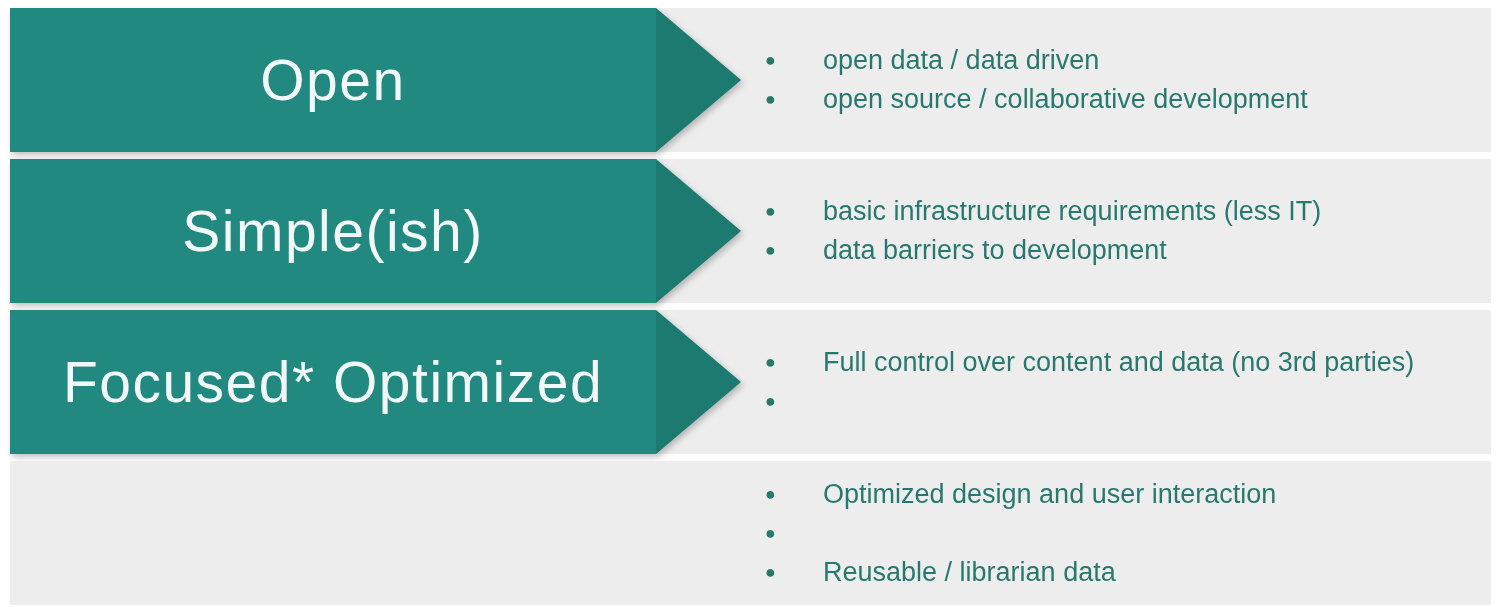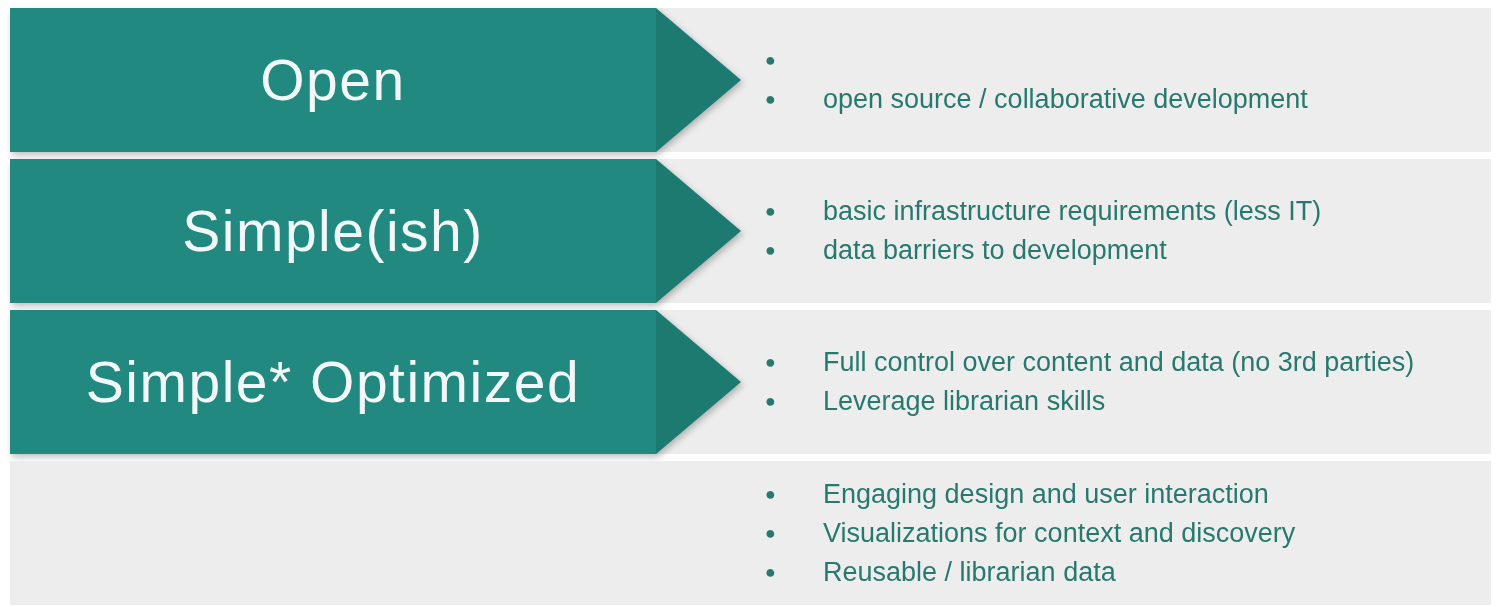"open data / data driven" span { html: none -> <span>open data / data driven</span> }
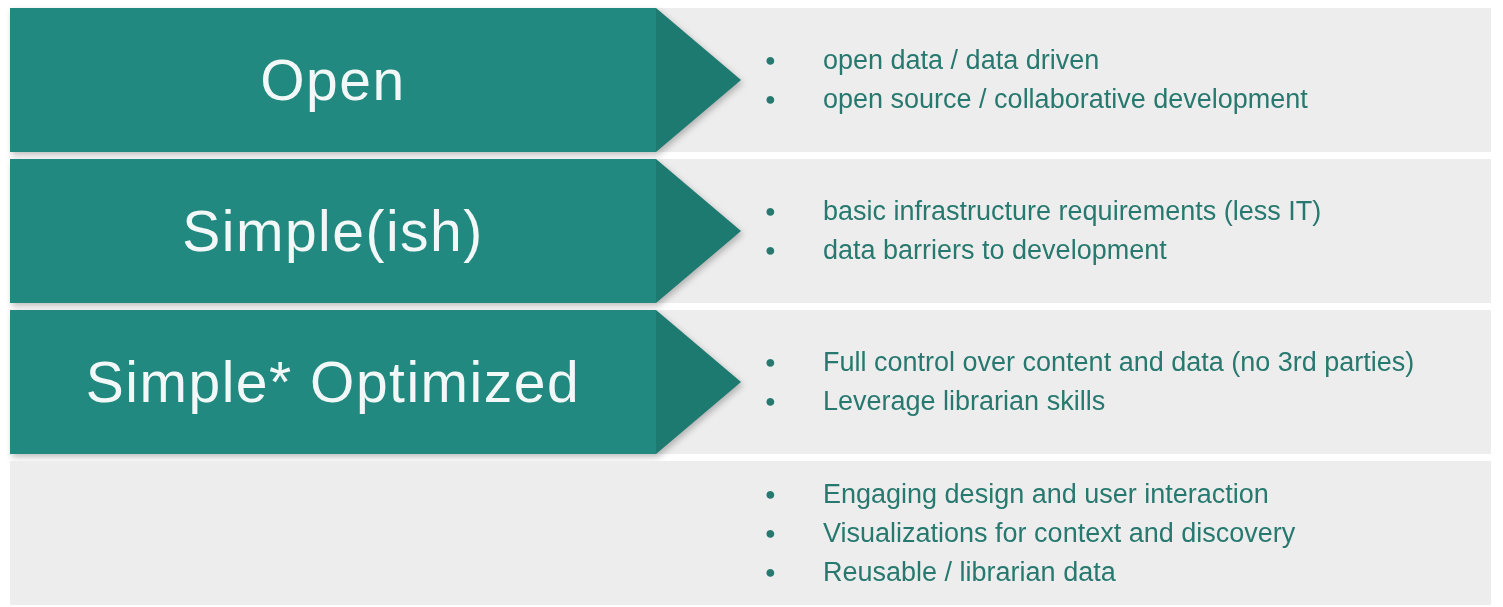"Simple* Optimized" span.arrow-title { text: Simple -> Focused }
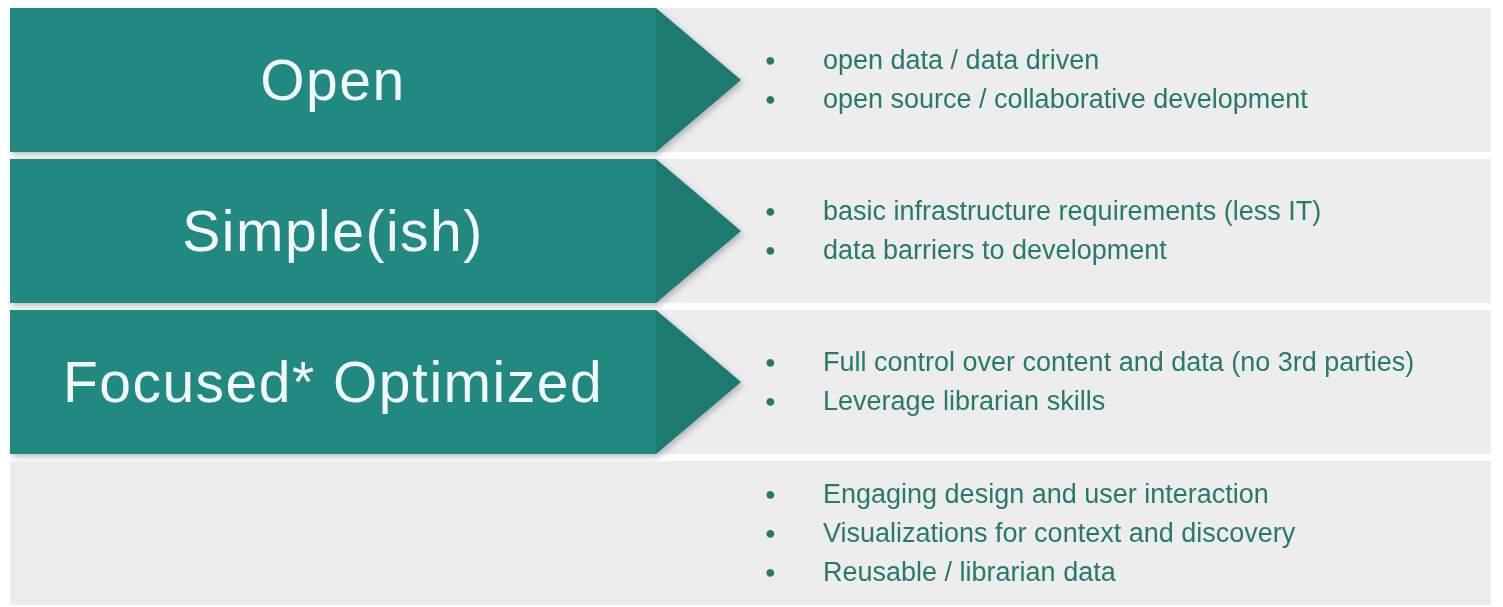"Leverage librarian skills" span { html: <span>Leverage librarian skills</span> -> none }
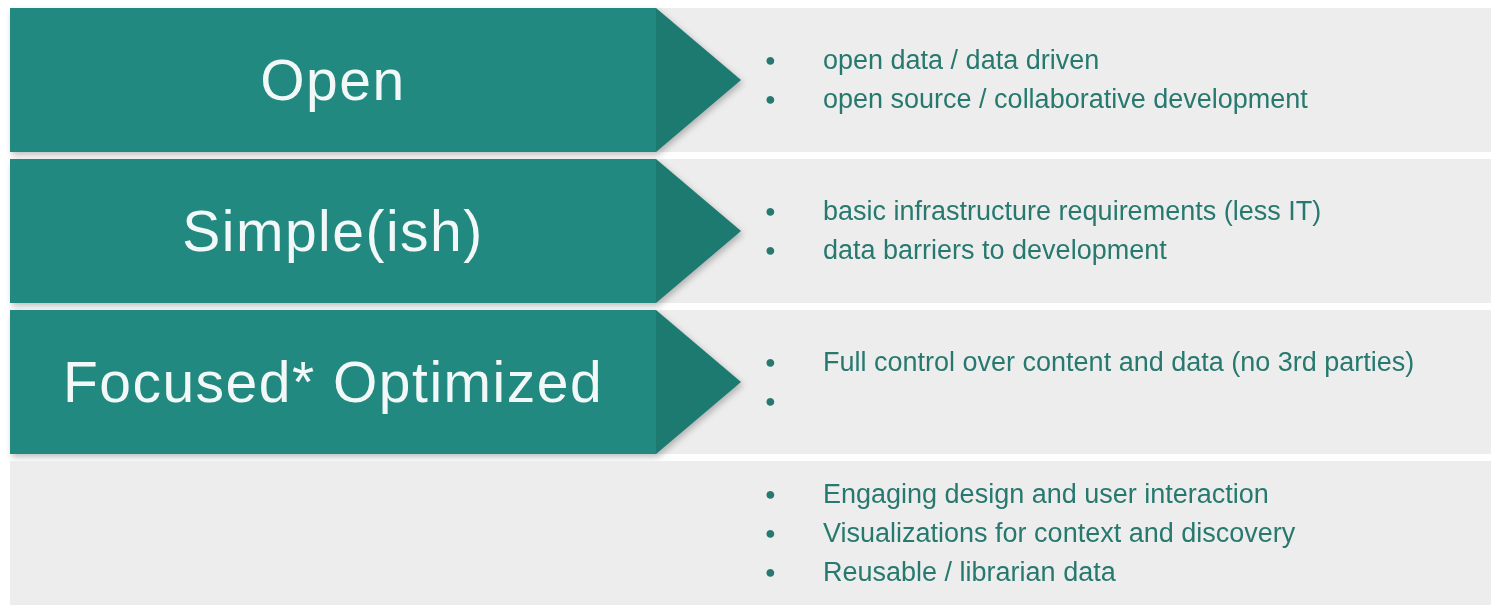"Engaging design and user interaction" span { text: Engaging -> Optimized }
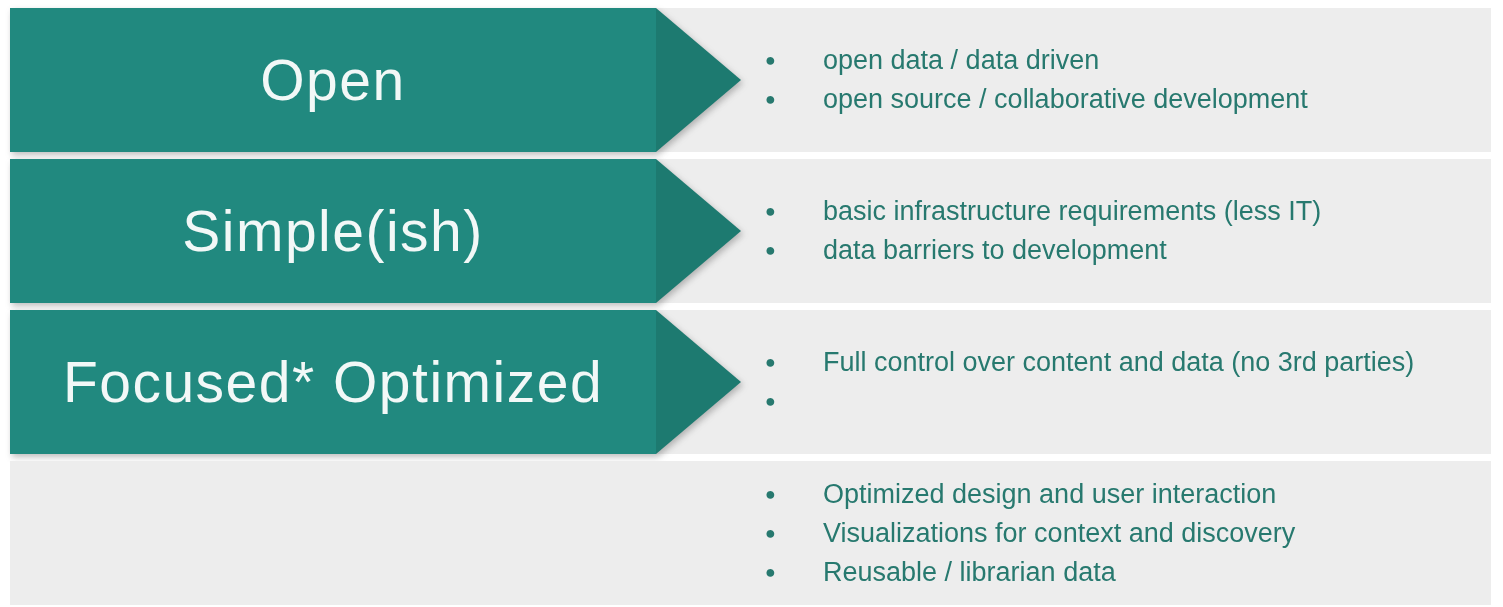"Visualizations for context and discovery" span { html: <span>Visualizations for context and discovery</span> -> none }
